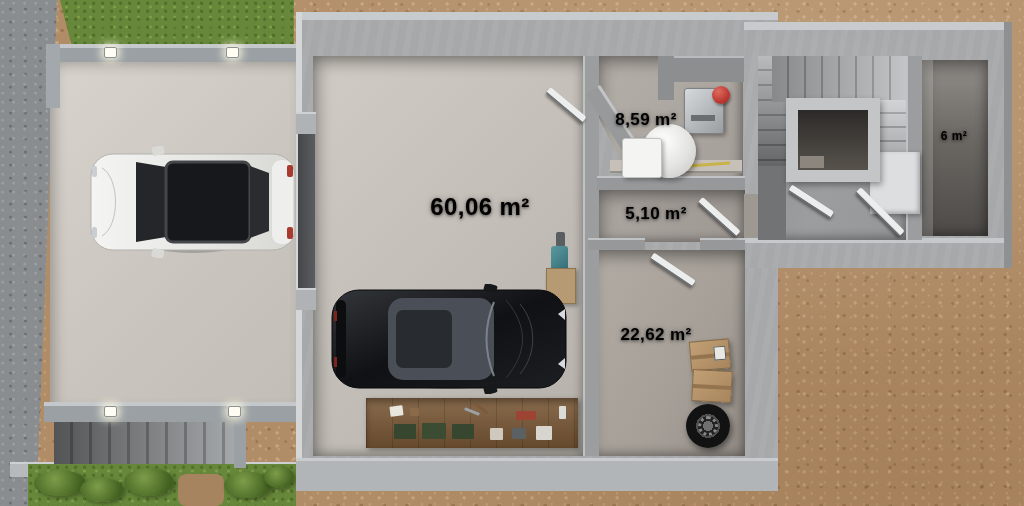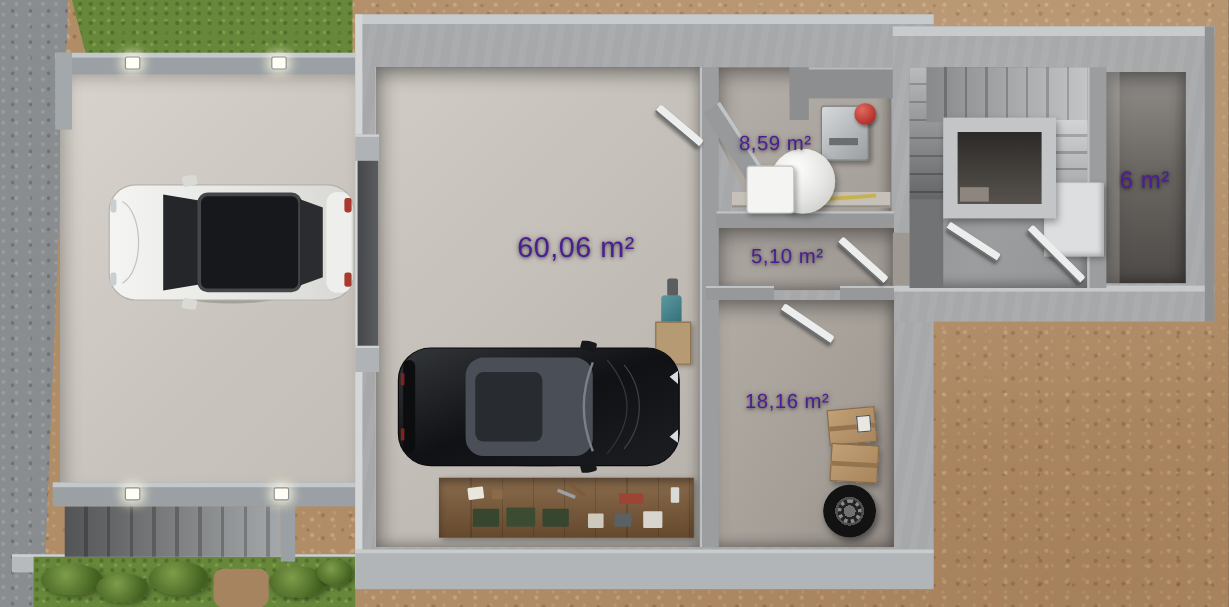"8,59 m²" .label { color: #4c1d95 -> #000000; font-weight: 400 -> 700 }
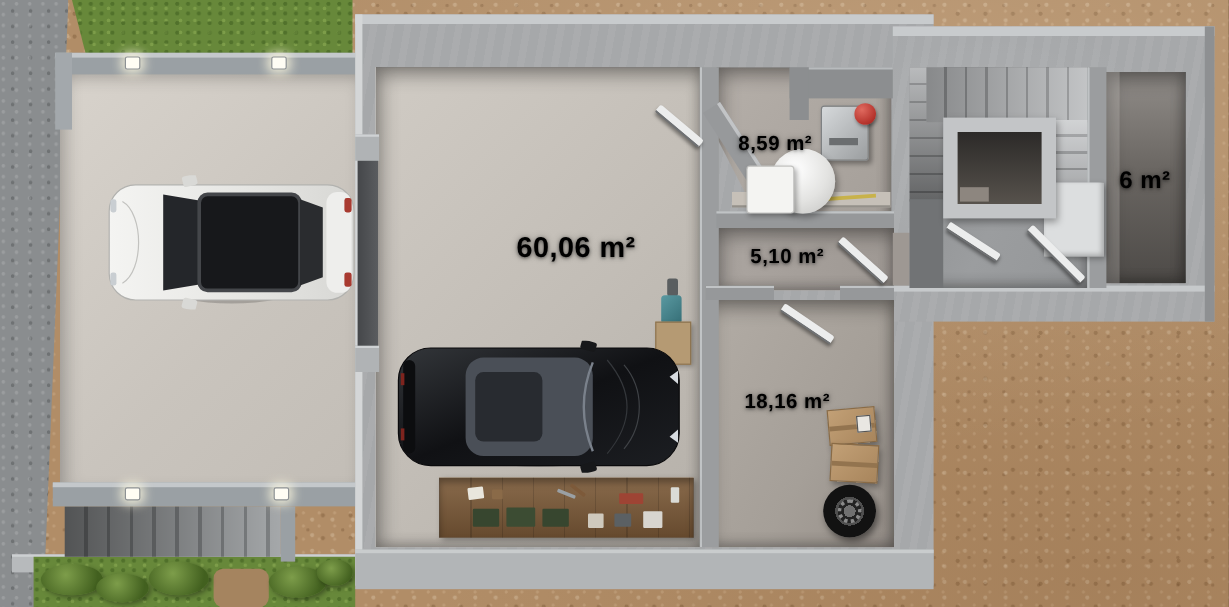"6 m²" div.abs { font-size: 20px -> 12px; top: 151px -> 136px }
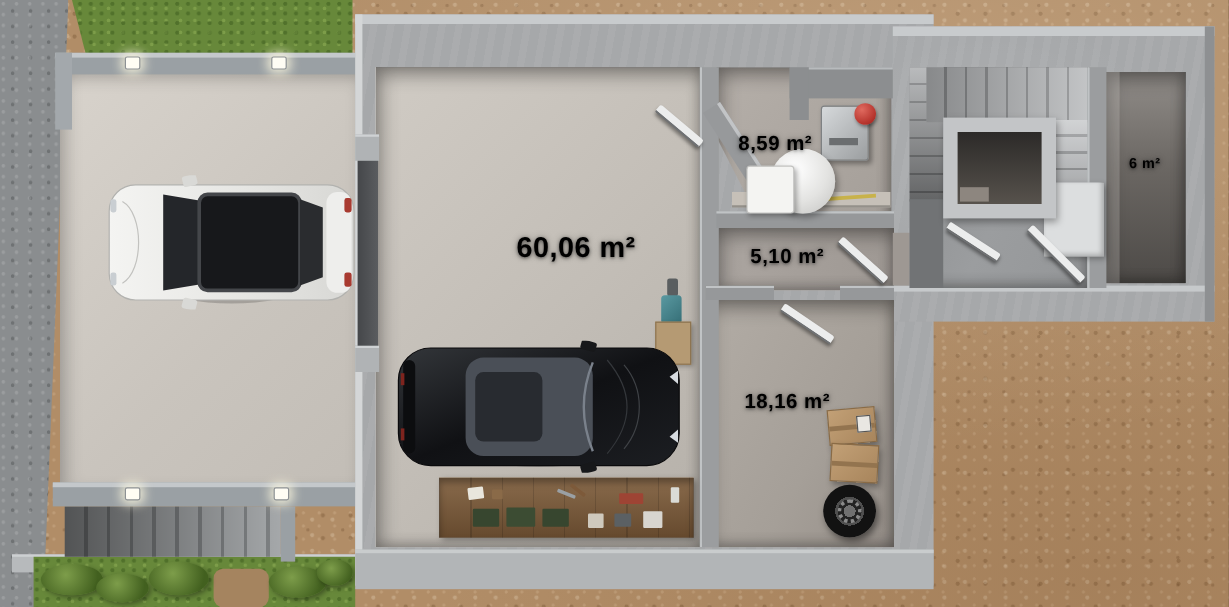"18,16 m²" div.abs { text: 18,16 -> 22,62 }
